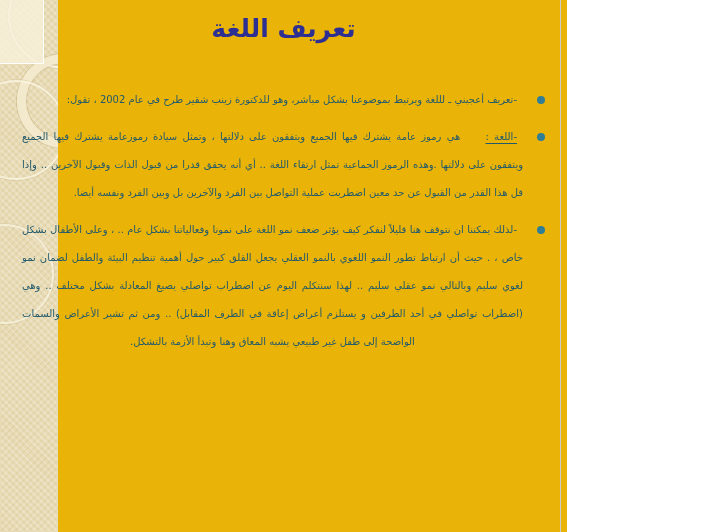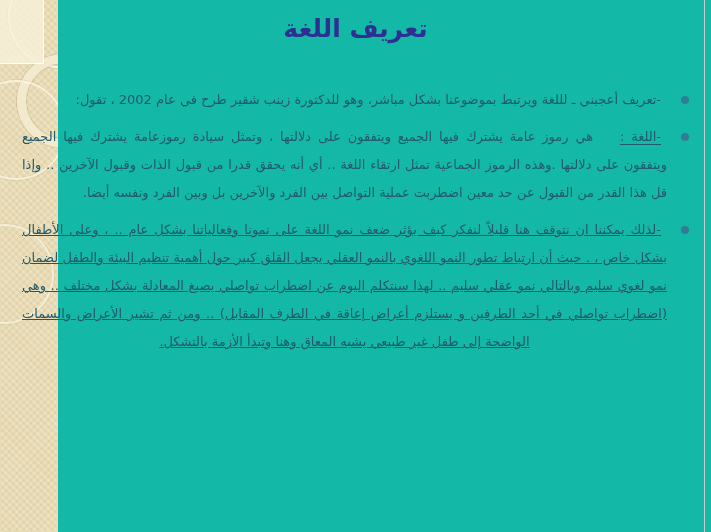"تعريف اللغة" .slide { background: #14b8a6 -> #eab308; width: 711px -> 567px }
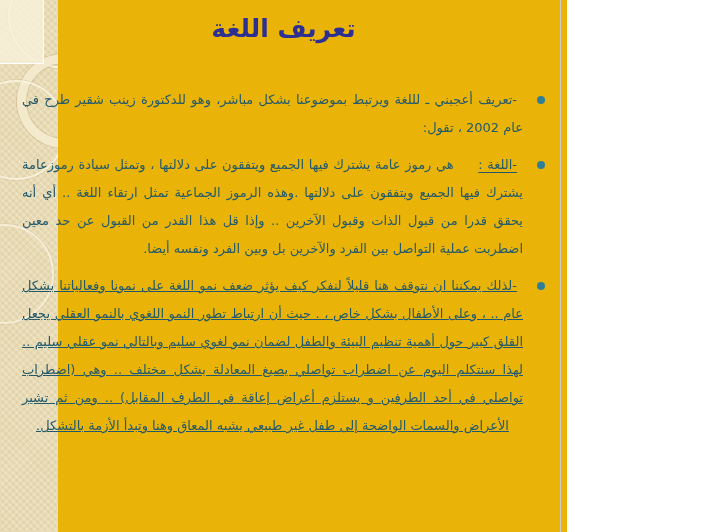"-تعريف أعجبني ـ لللغة ويرتبط" .para { font-size: 13px -> 10px }
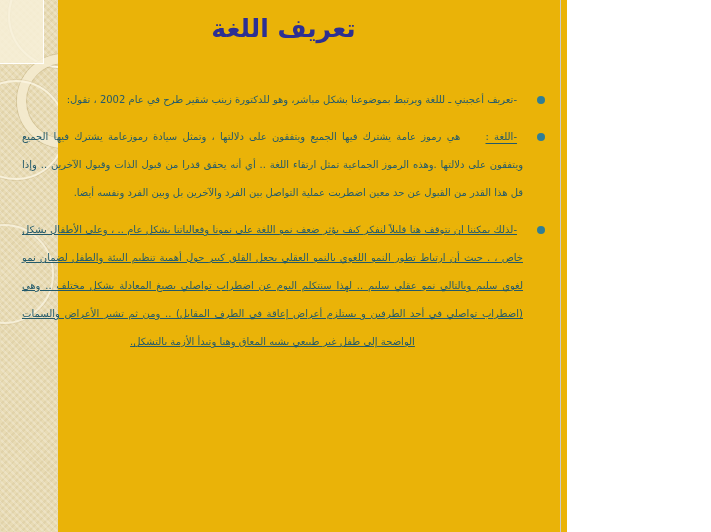"-لذلك يمكننا ان نتوقف هنا" .para.center-last { text-decoration: underline -> none }
